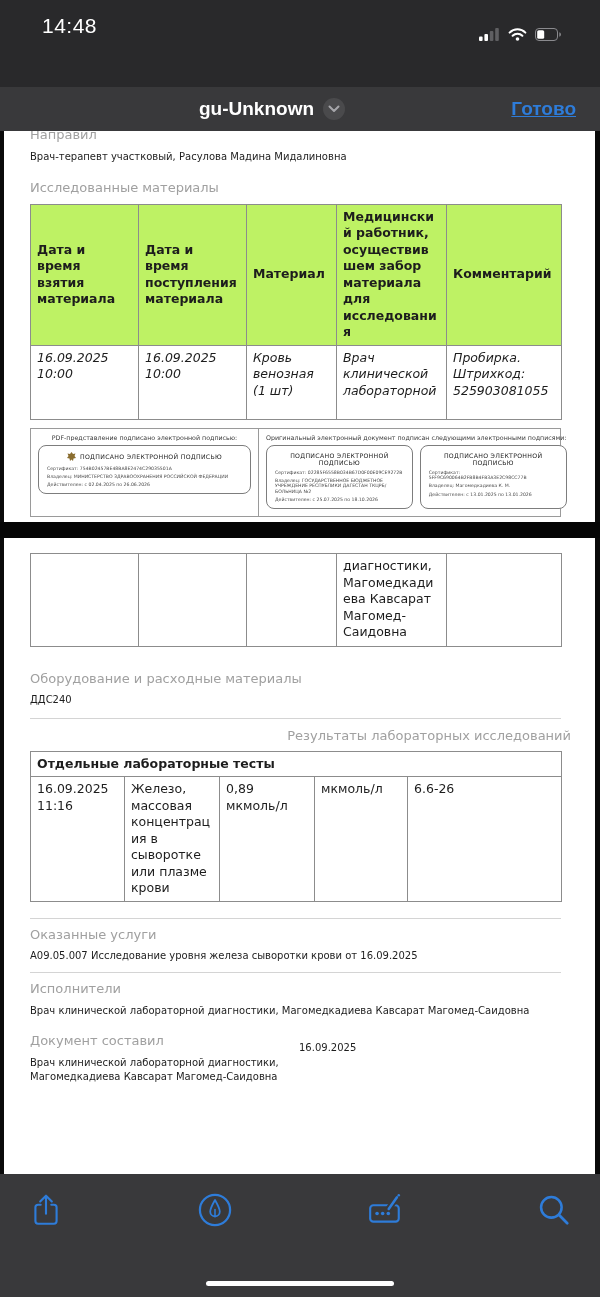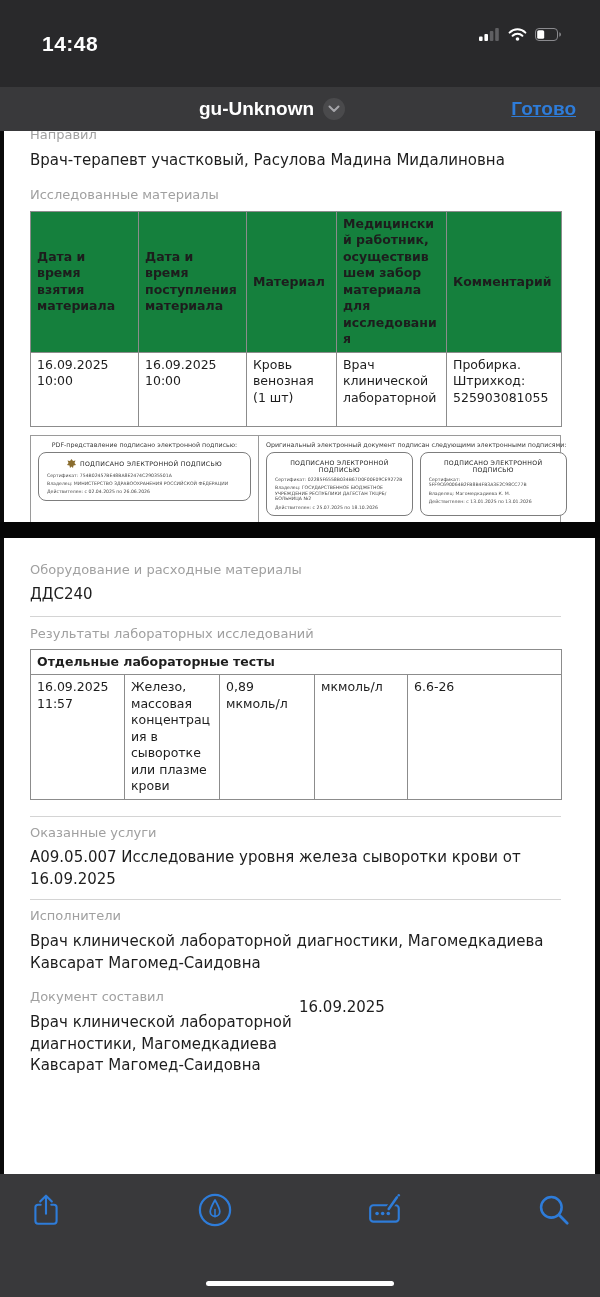"14:48" .status-time { font-weight: bold -> normal; top: 32px -> 14px }
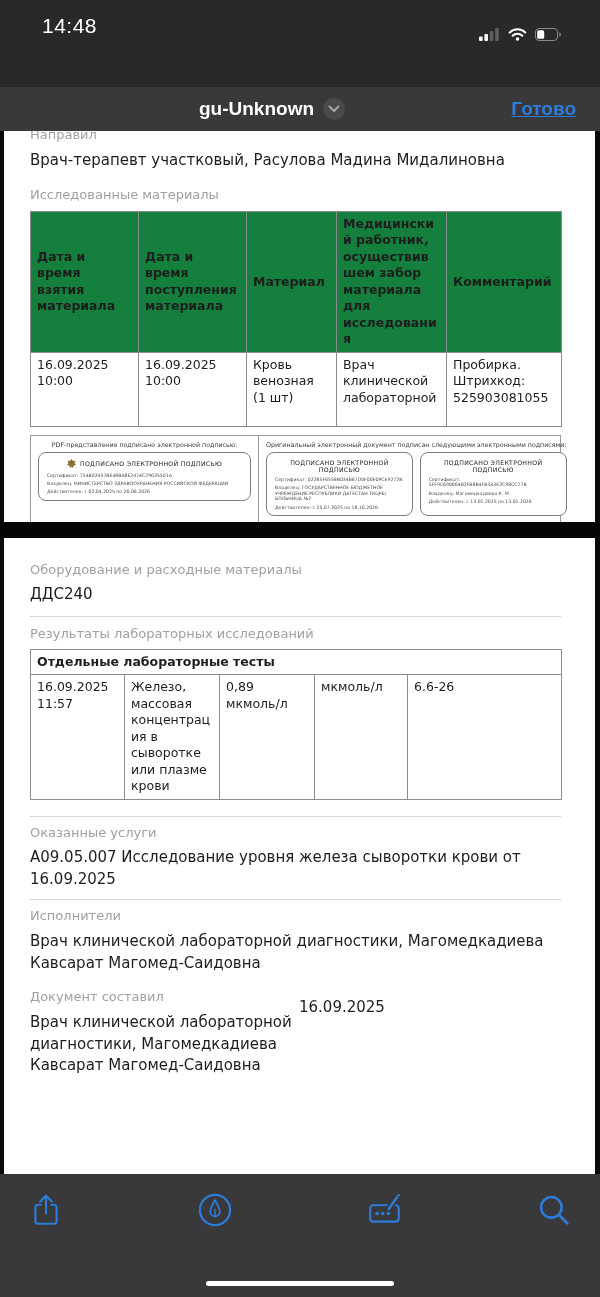"Врач-терапевт участковый, Расулова" .doc-value { font-size: 15px -> 10px }
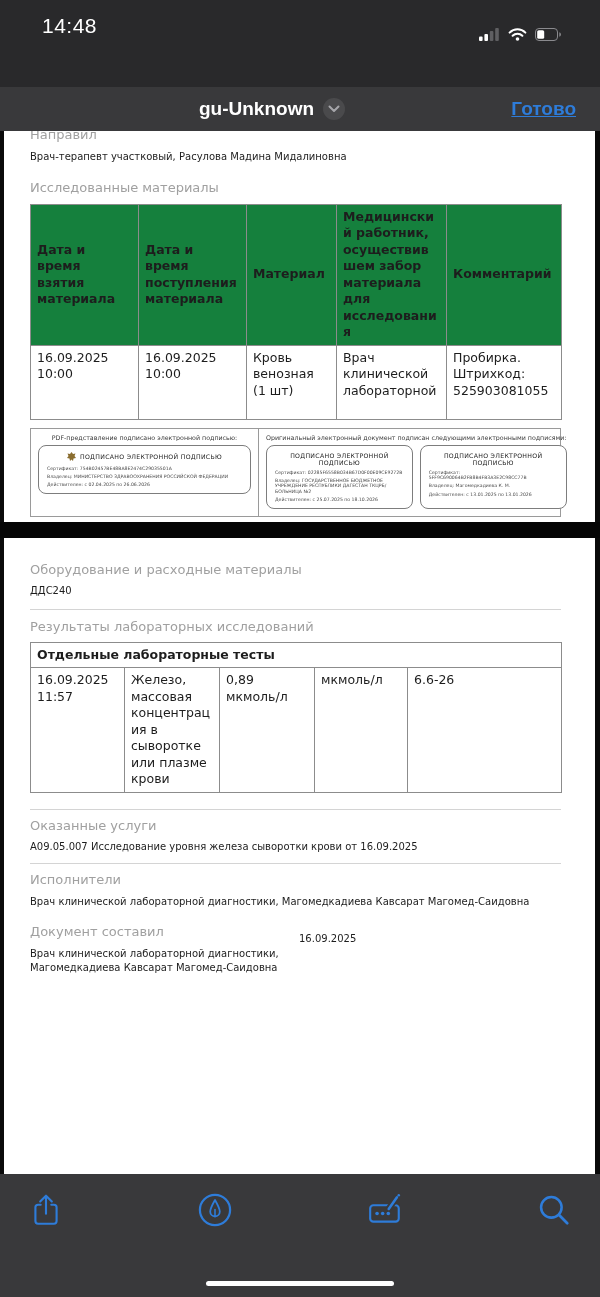"Медицинский работник, осуществившем" th { background: #15803d -> #bef264 }
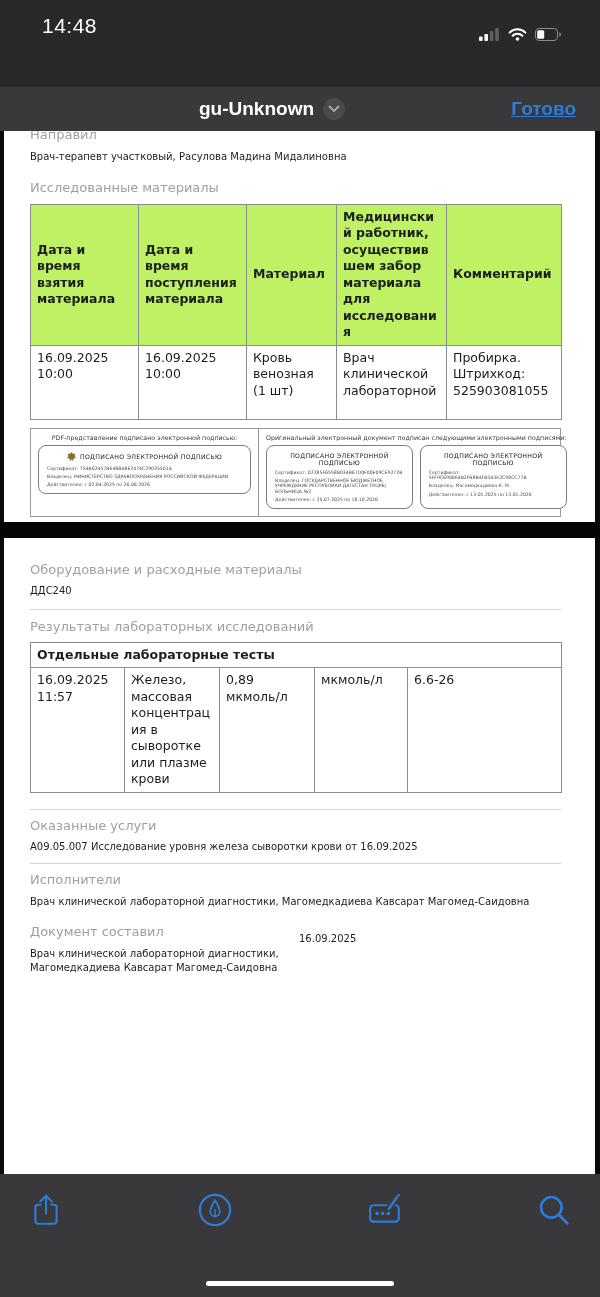"16.09.2025 10:00" tr { font-style: none -> italic }
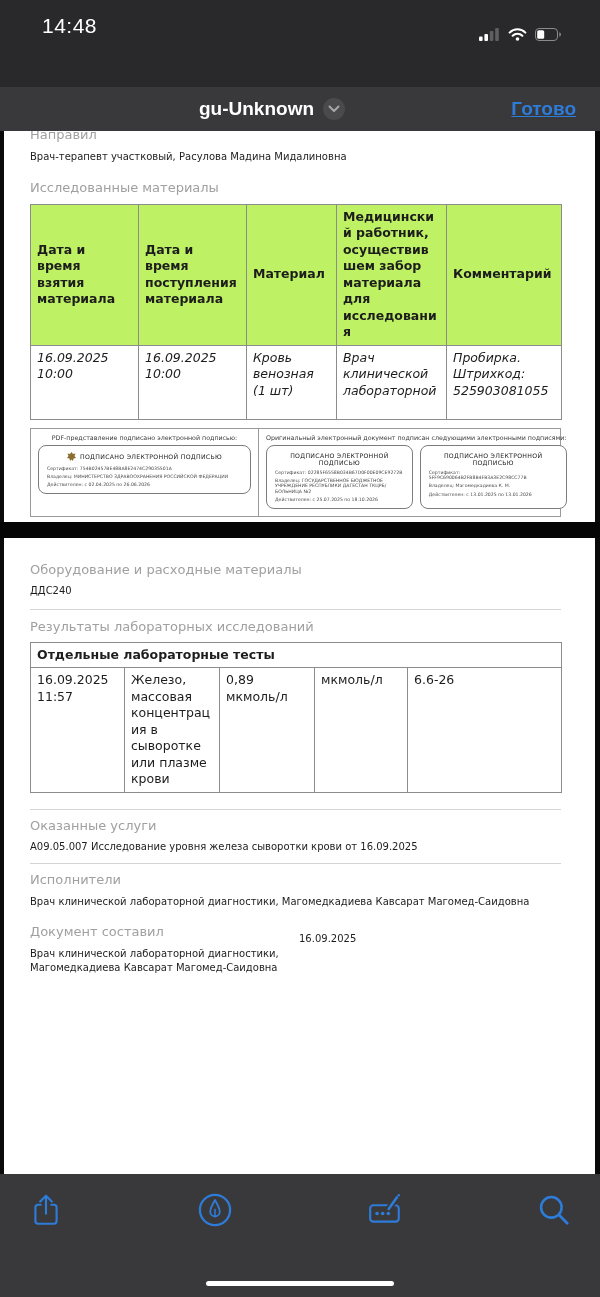"диагностики, Магомедкадиева Кавсарат" table { html: none -> <table> <colgroup> <col> <col> <col> <col> <col> </colgroup> <tbody> <tr> <td></td> <td></td> <td></td> <td>диагностики, Магомедкадиева Кавсарат Магомед-Саидовна</td> <td></td> </tr> </tbody> </table> }
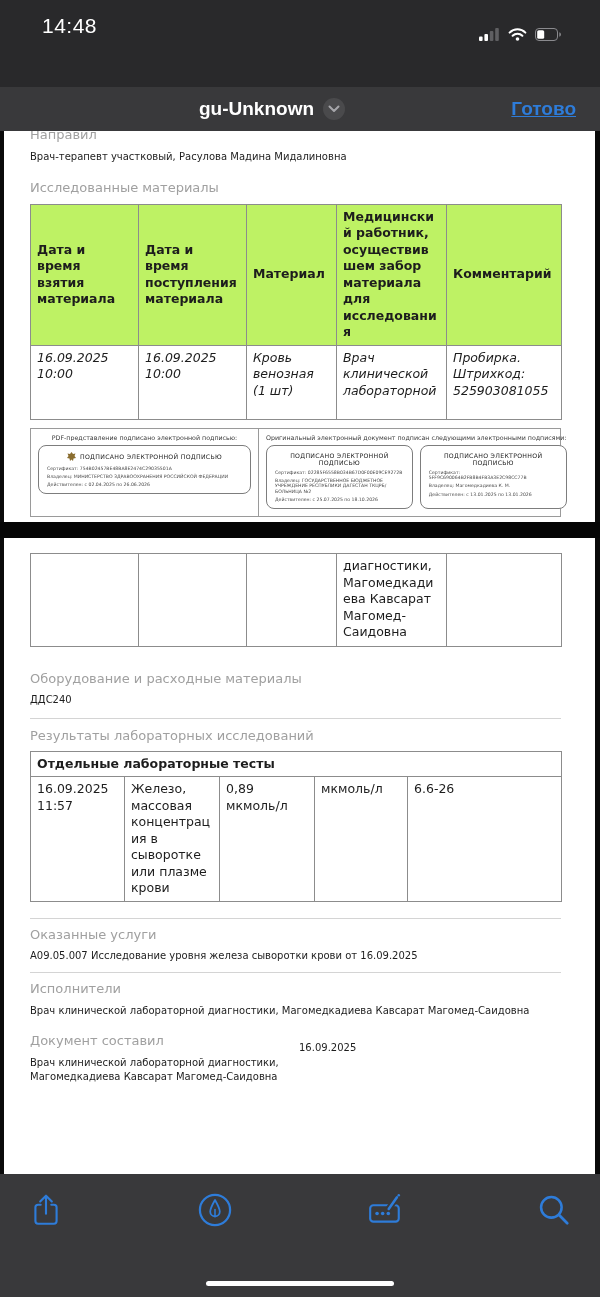"Результаты лабораторных исследований" div.doc-label { text-align: none -> right }
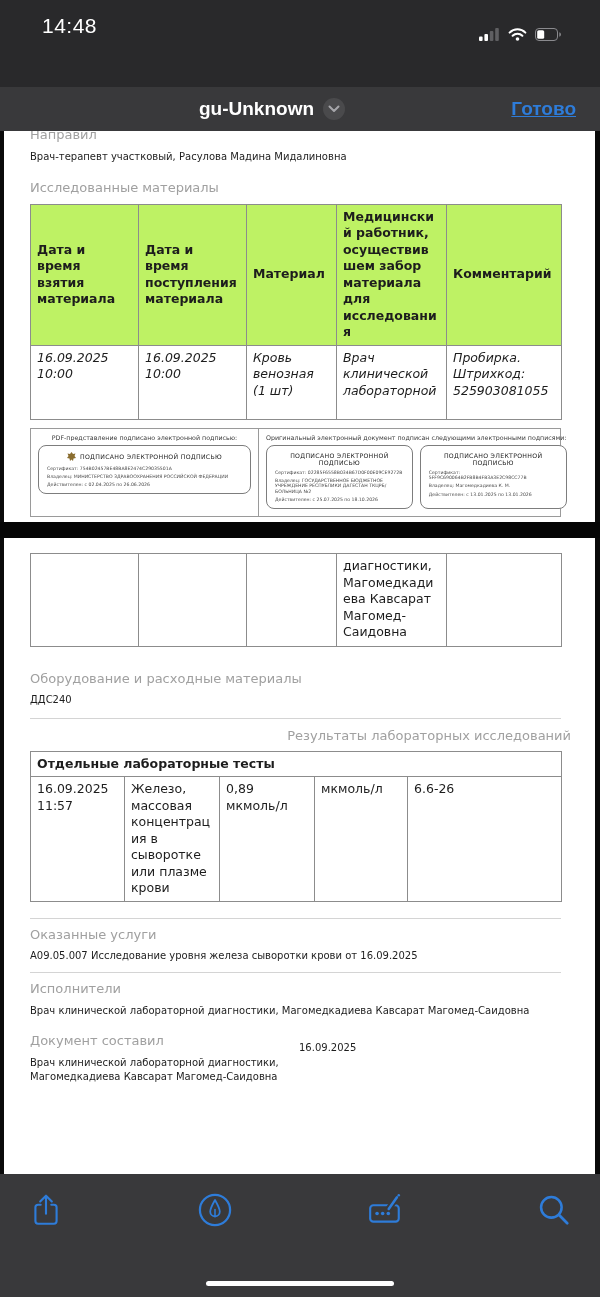"16.09.2025 11:57" td { text: 11:57 -> 11:16 }
